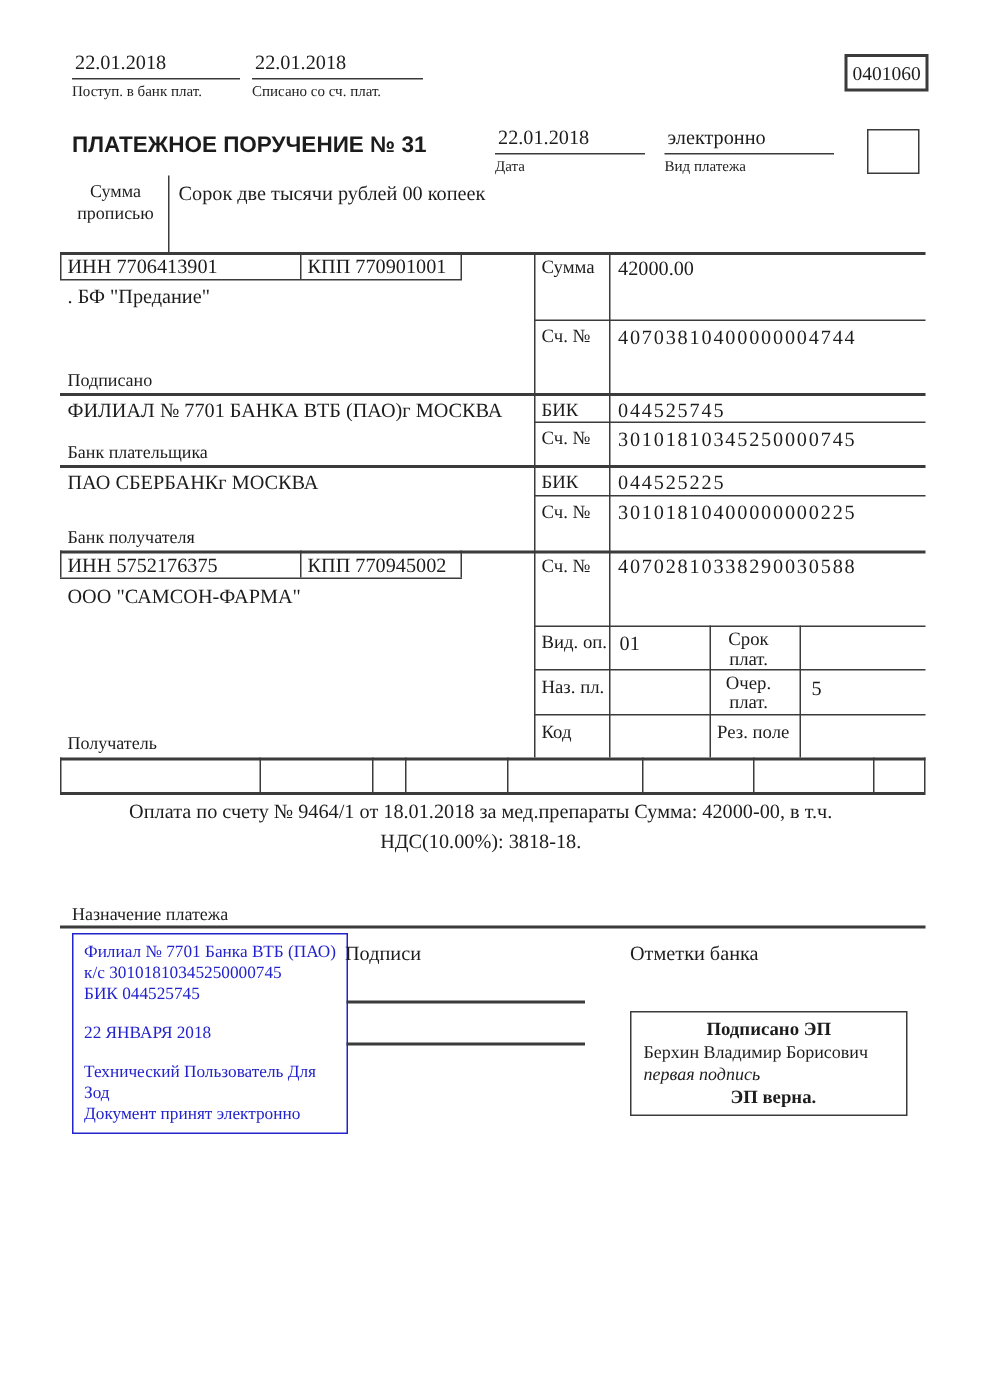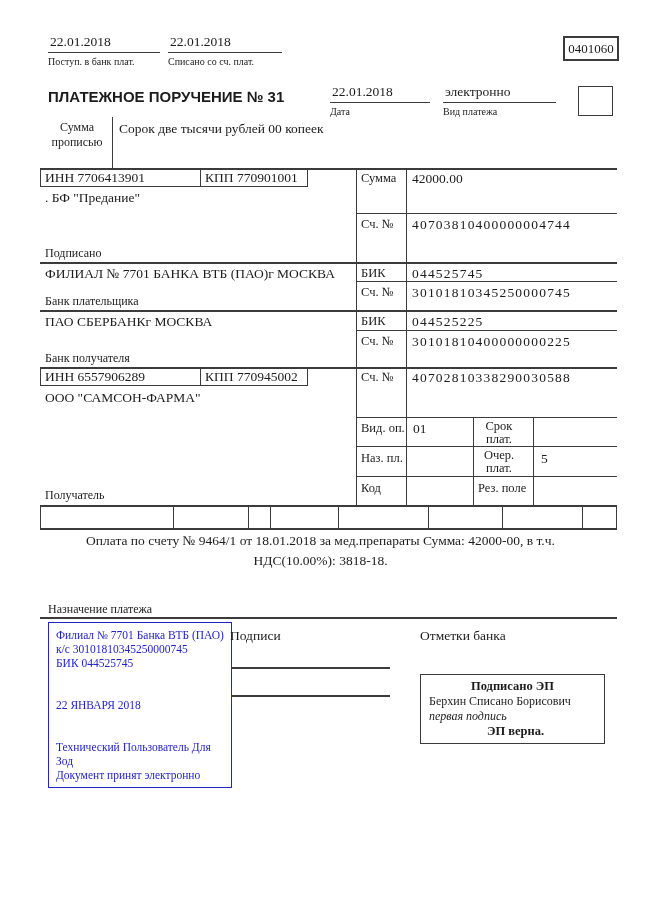"ИНН 6557906289" div.t { text: 6557906289 -> 5752176375 }
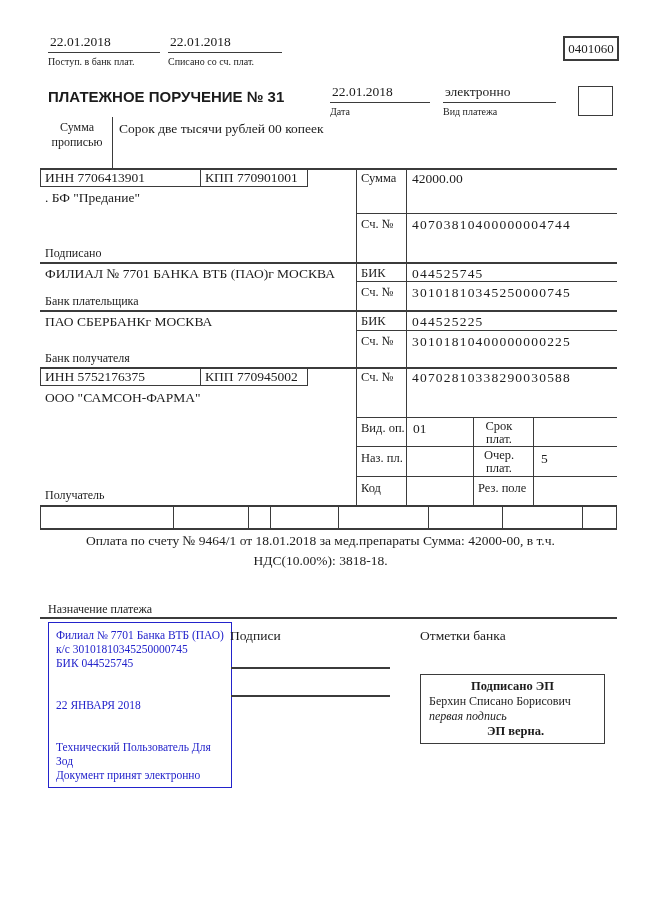"22 ЯНВАРЯ 2018" .bluebox .gap { margin-top: 28px -> 12px }
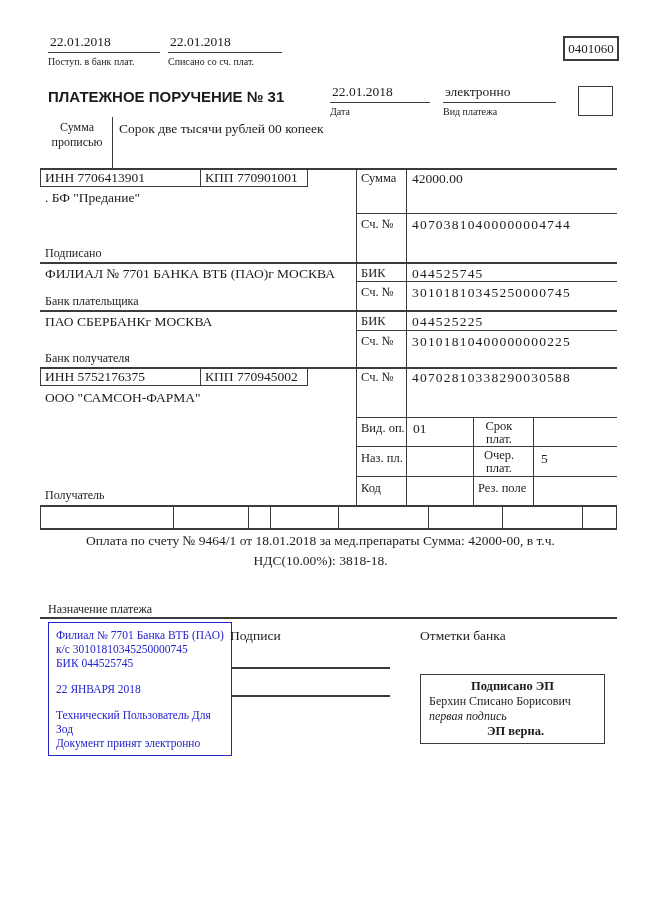"Берхин Списано Борисович" div { text: Списано -> Владимир }
